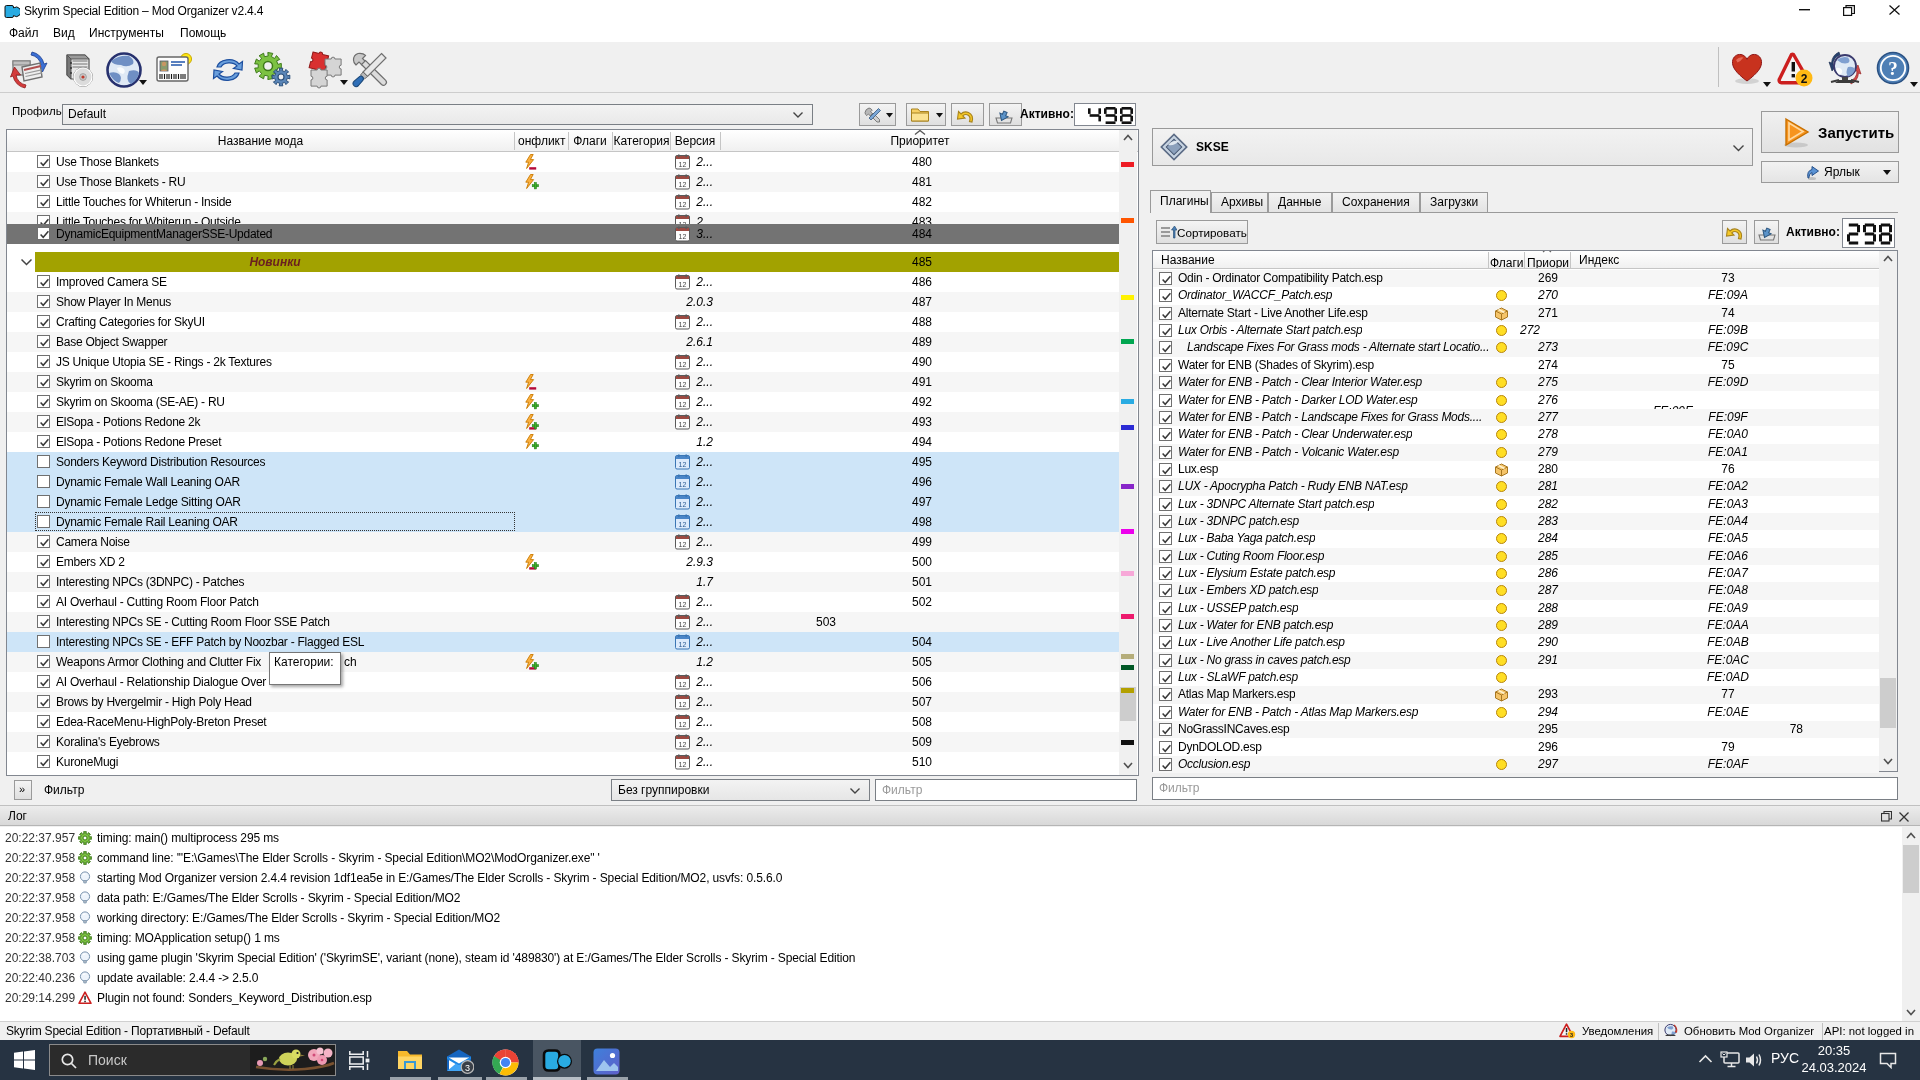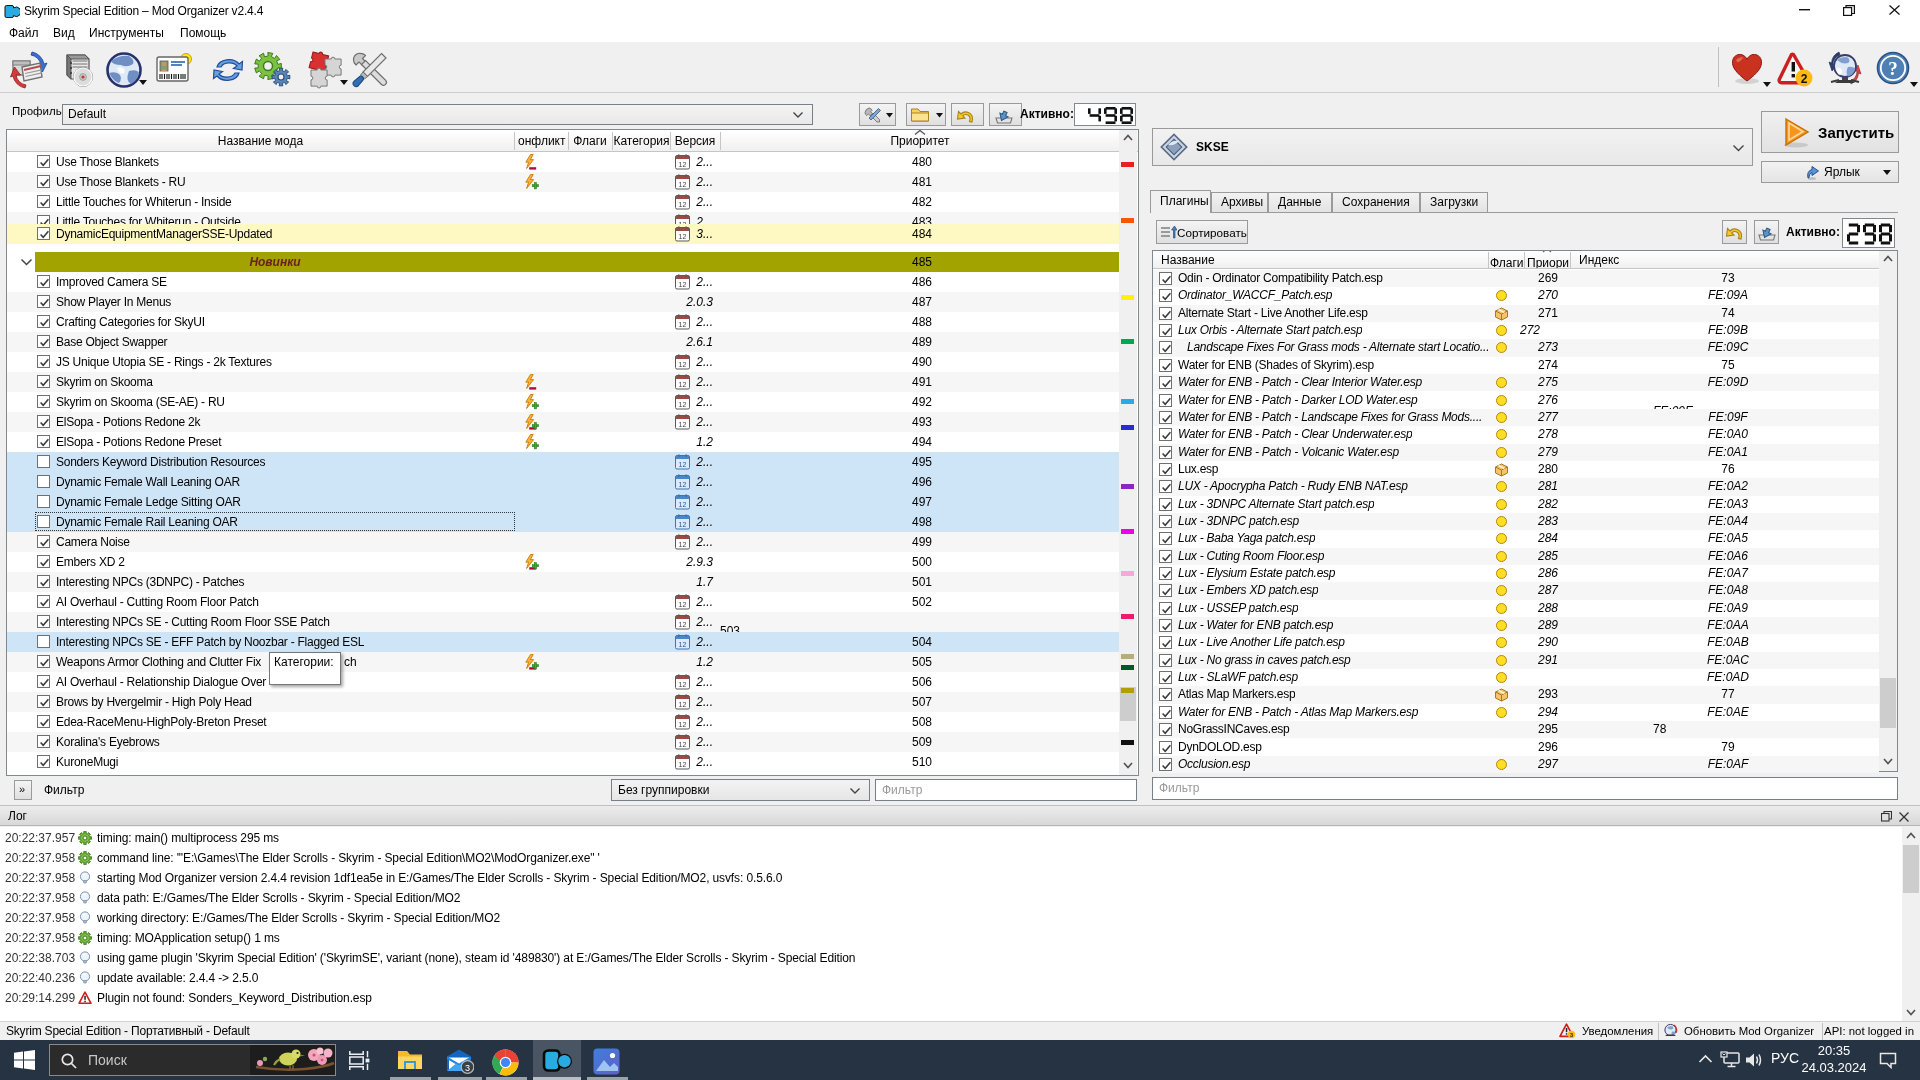"DynamicEquipmentManagerSSE-Updated" div.abs { background: #fef9c3 -> #737373 }
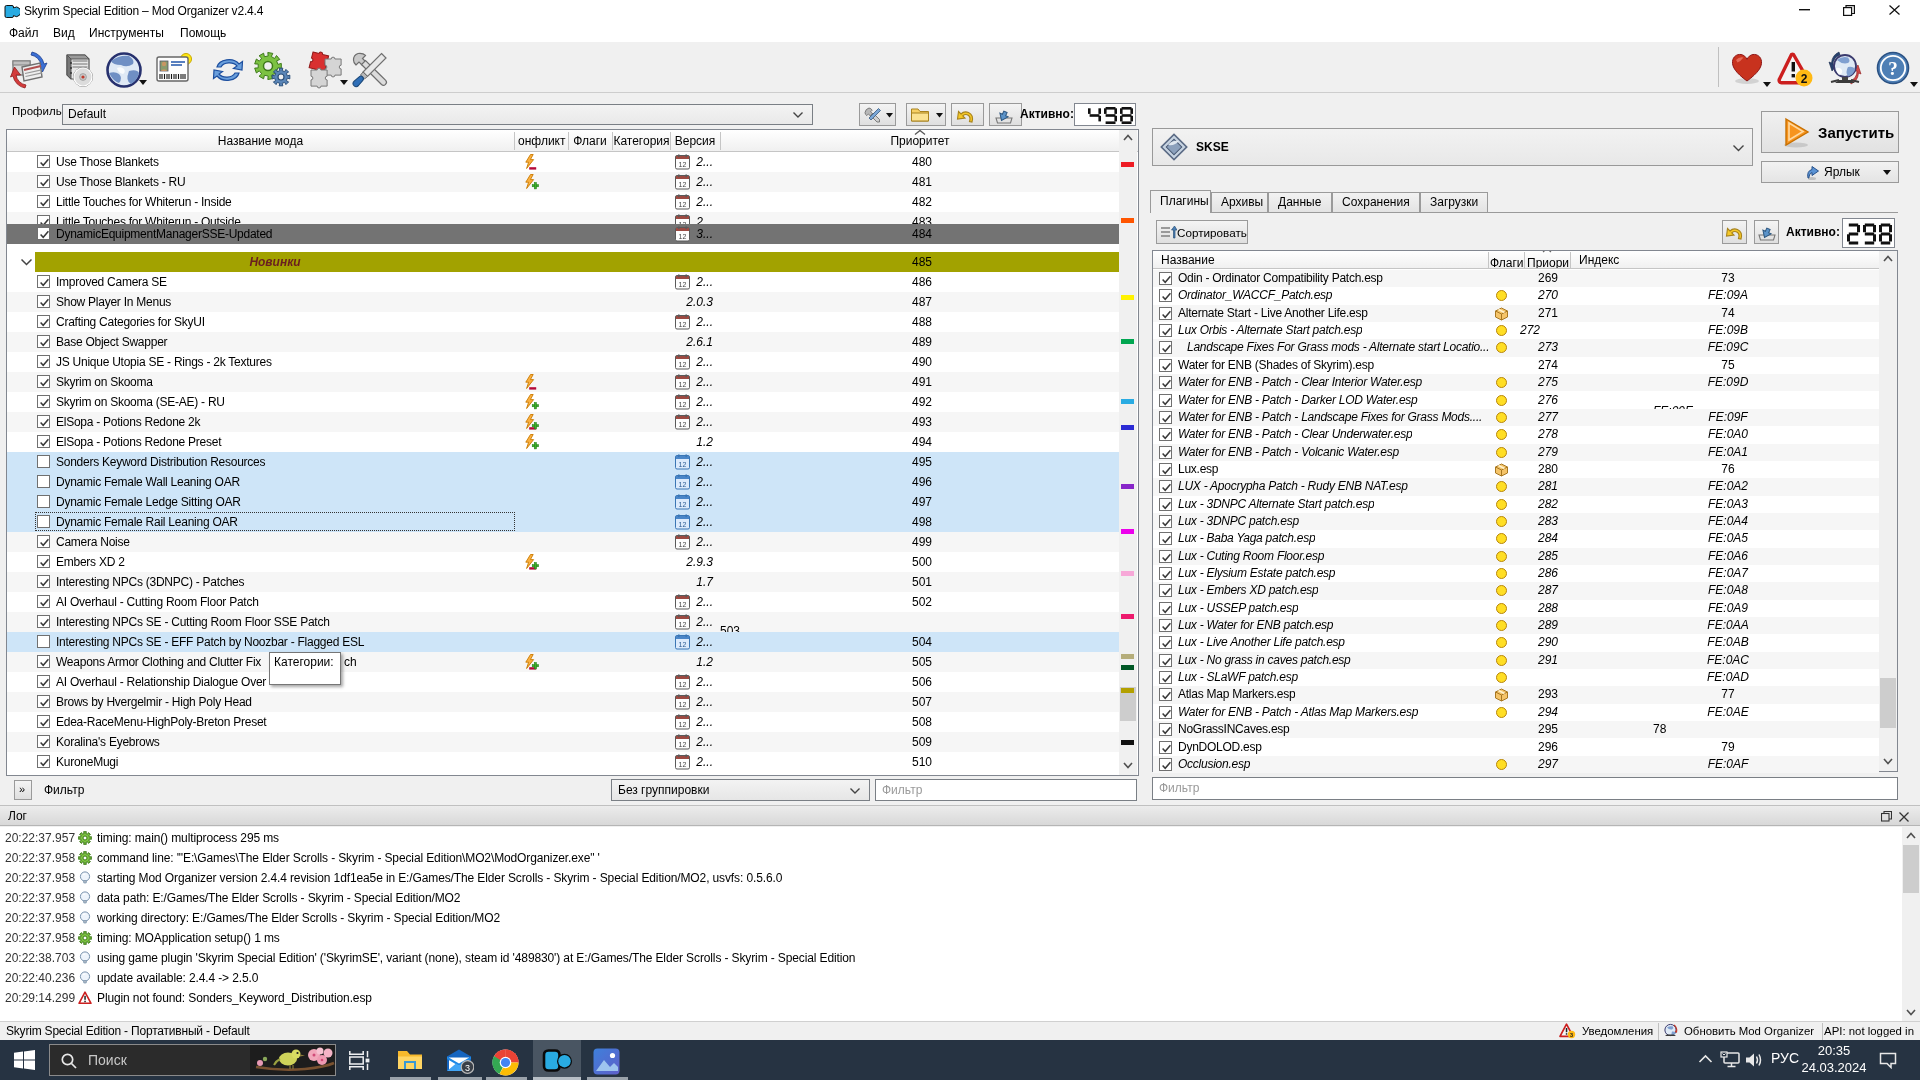"503" span.abs { text-align: left -> center; top: 12px -> 3px }
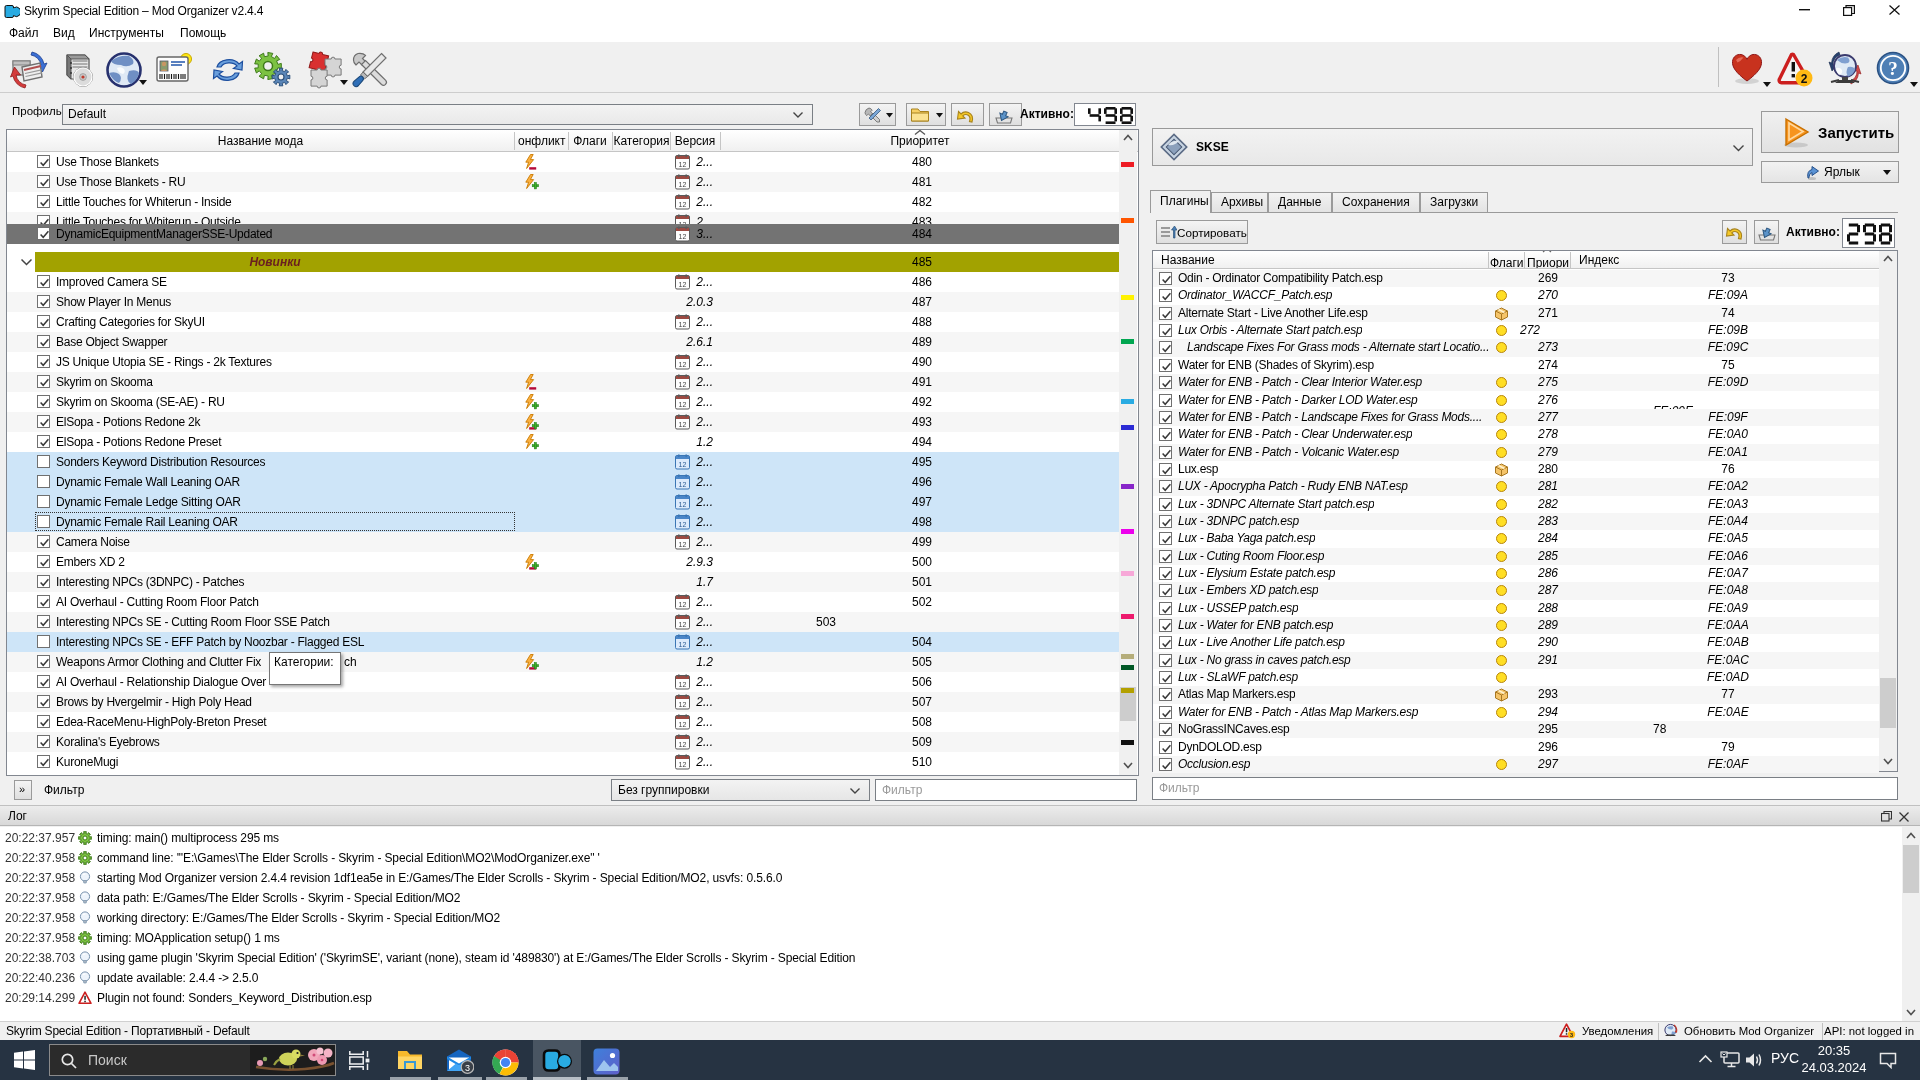"78" span.abs { text-align: left -> right }
